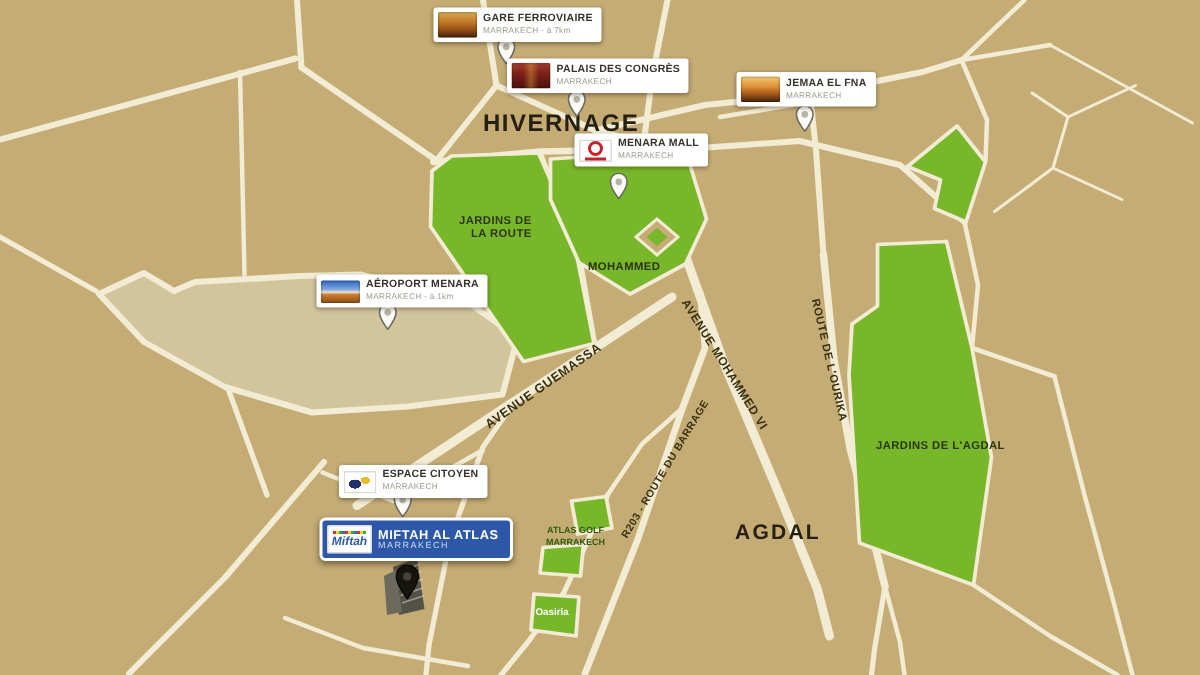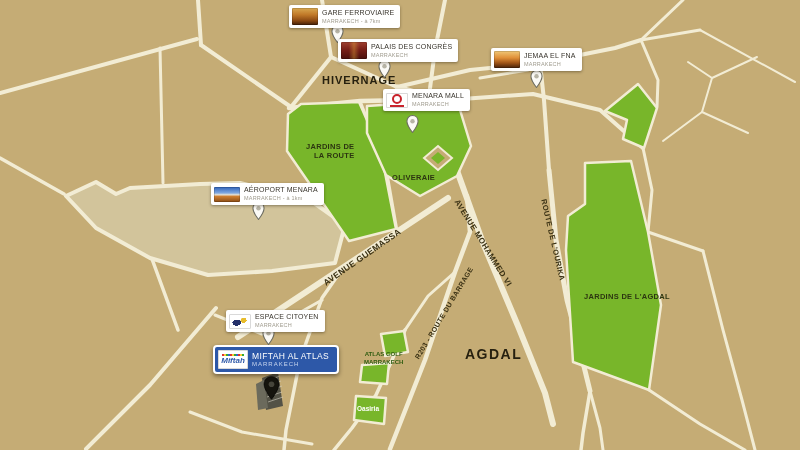"HIVERNAGE" div.region-label { font-size: 11px -> 16px }
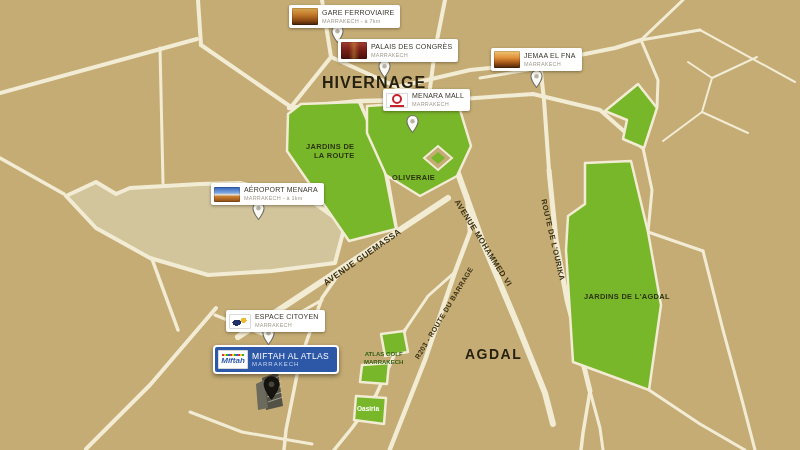"OLIVERAIE" div.park-label { text: OLIVERAIE -> MOHAMMED }
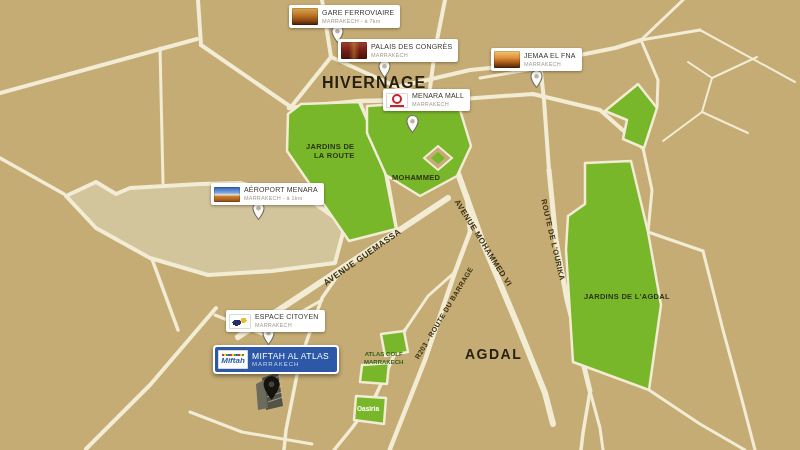"MIFTAH AL ATLAS" .card-title { font-weight: normal -> bold }
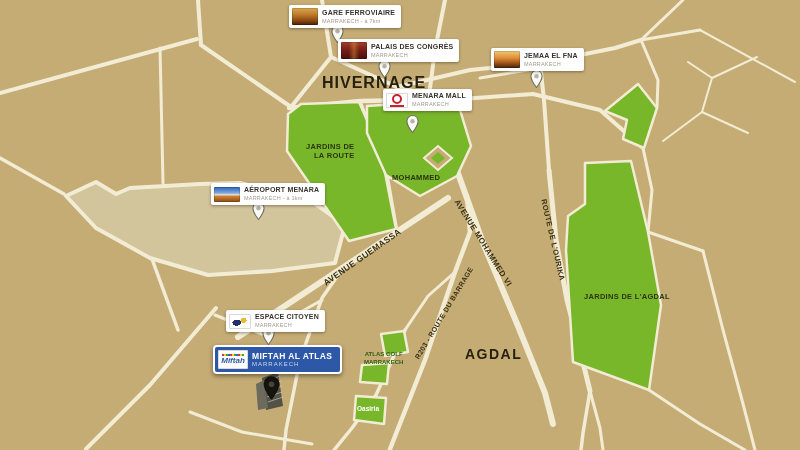"AGDAL" div.region-label { left: 465px -> 490px }
